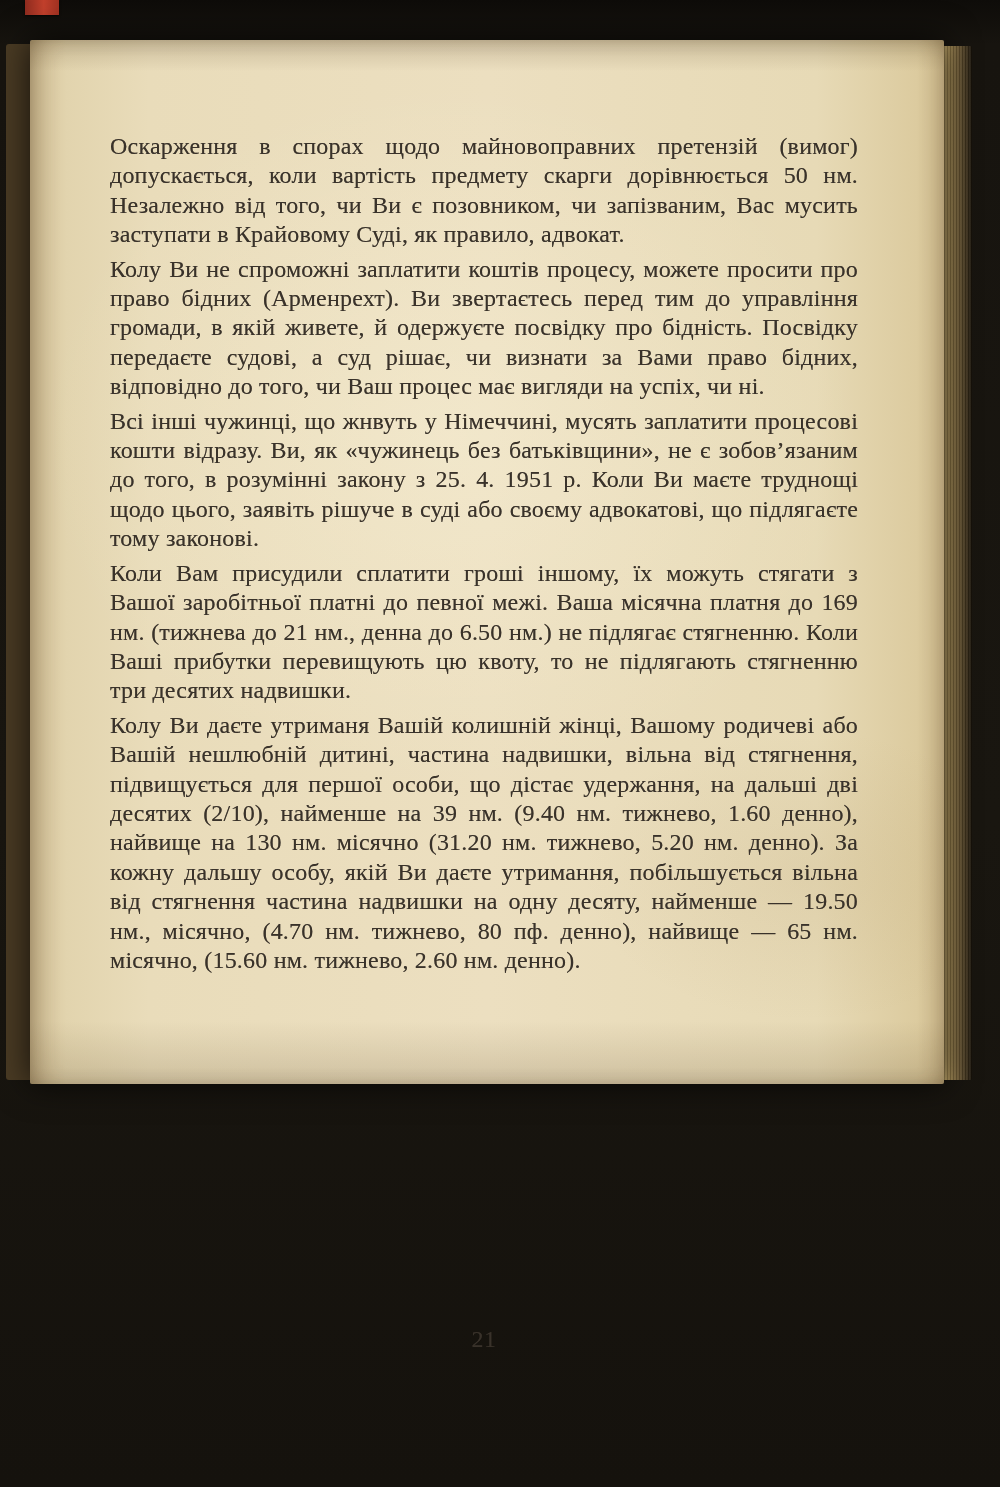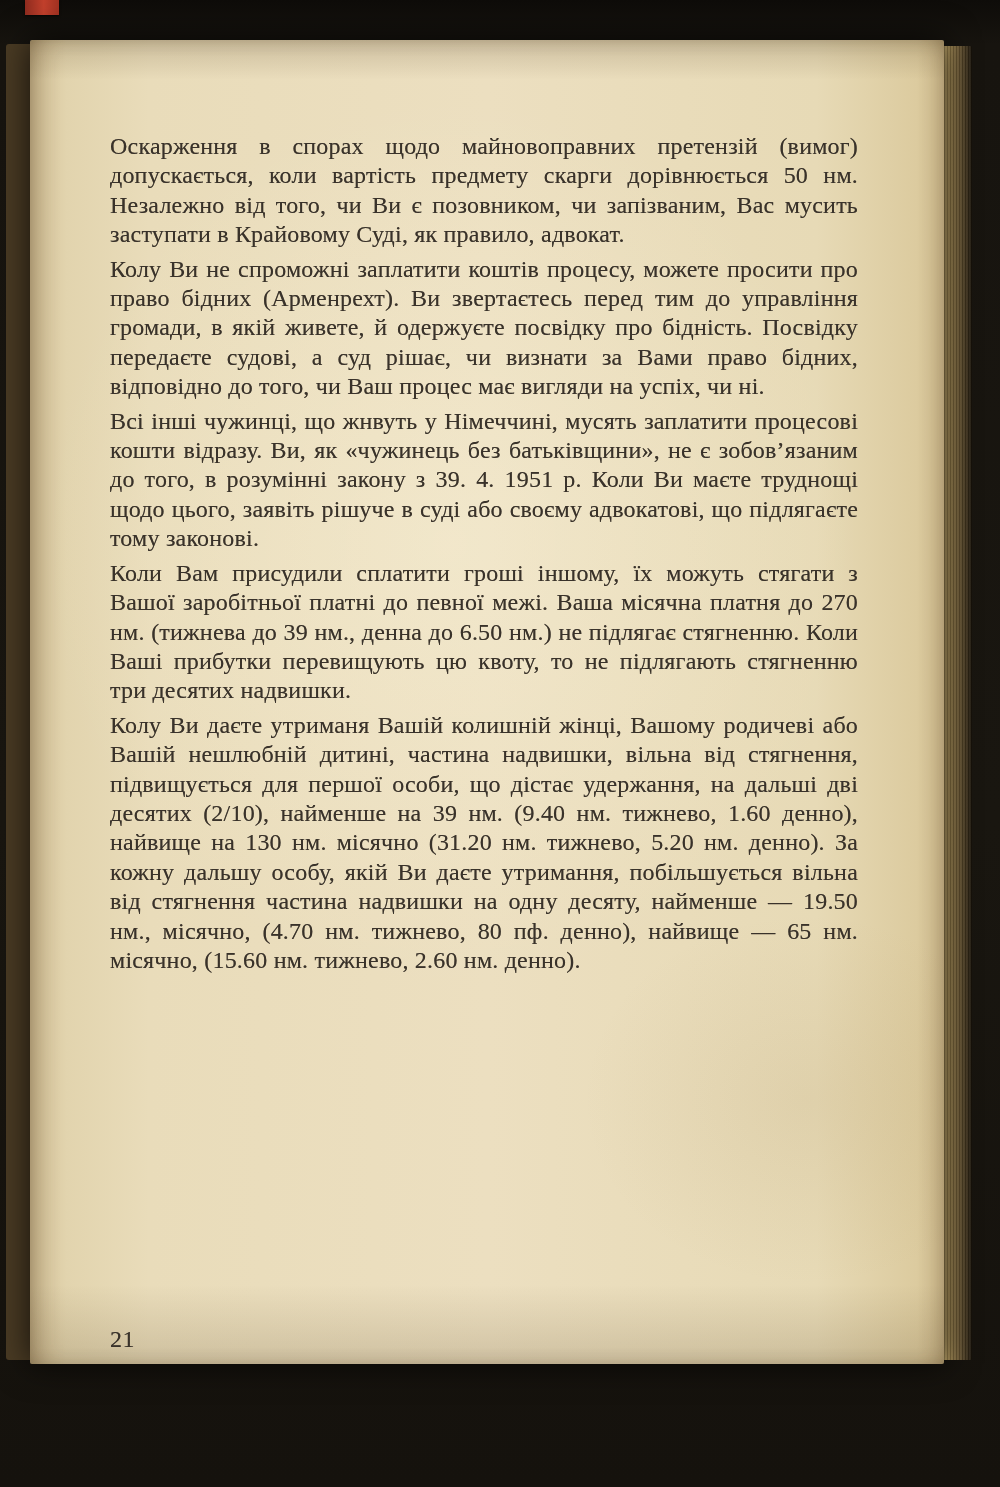"Оскарження в спорах щодо майновоправних" .book { height: 1324px -> 1044px }
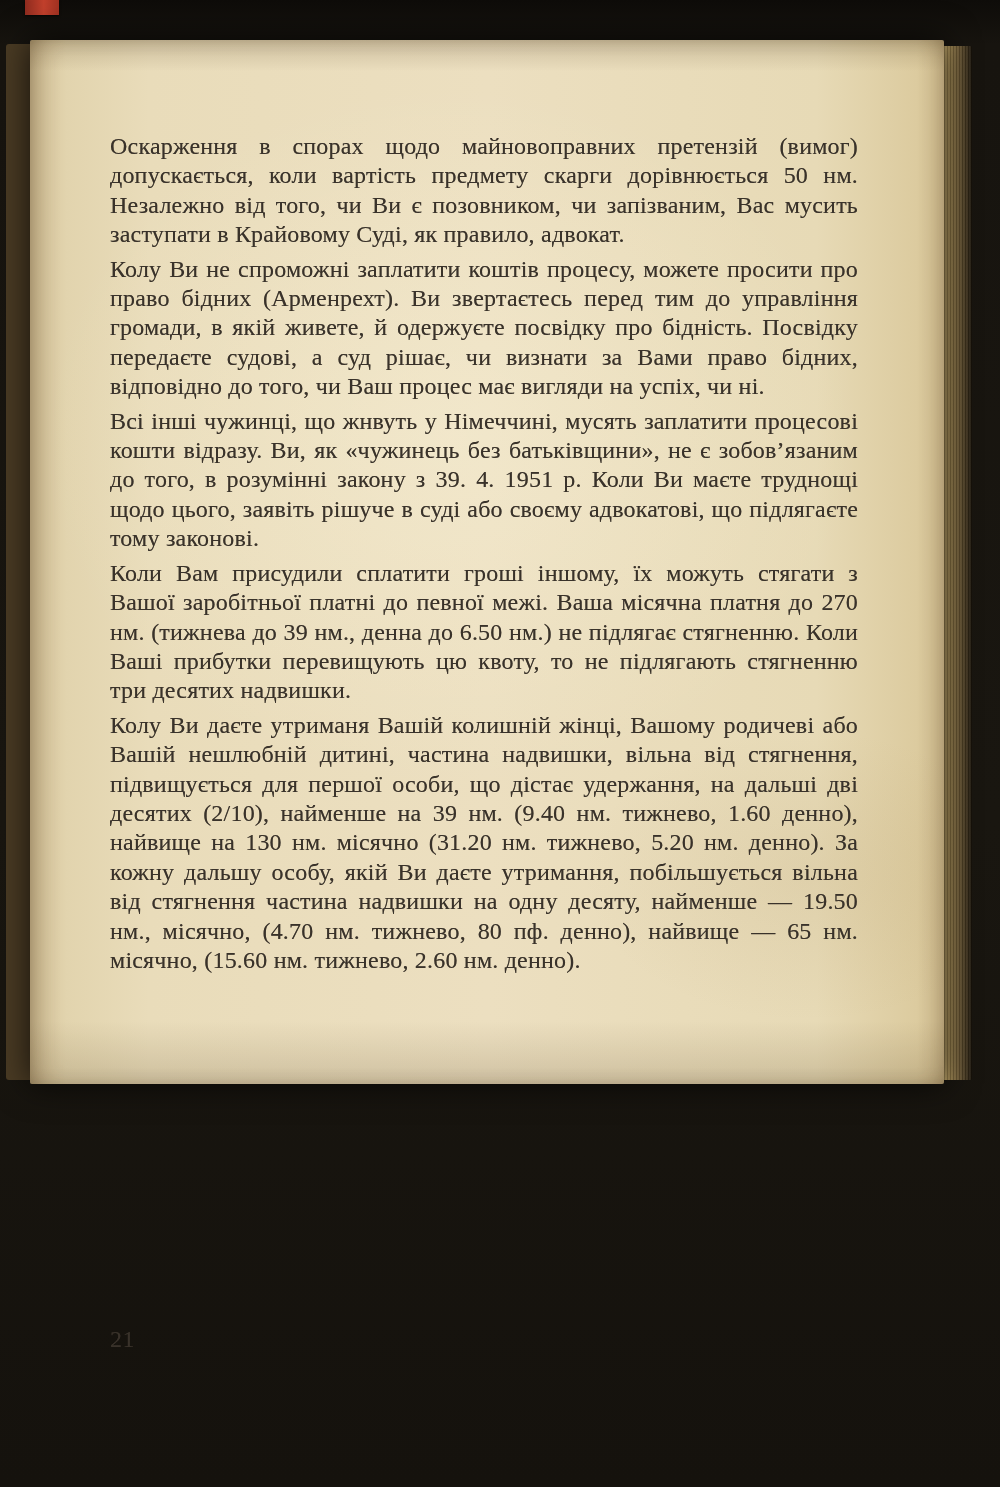"Всі інші чужинці, що жнвуть" p { text: 39 -> 25 }
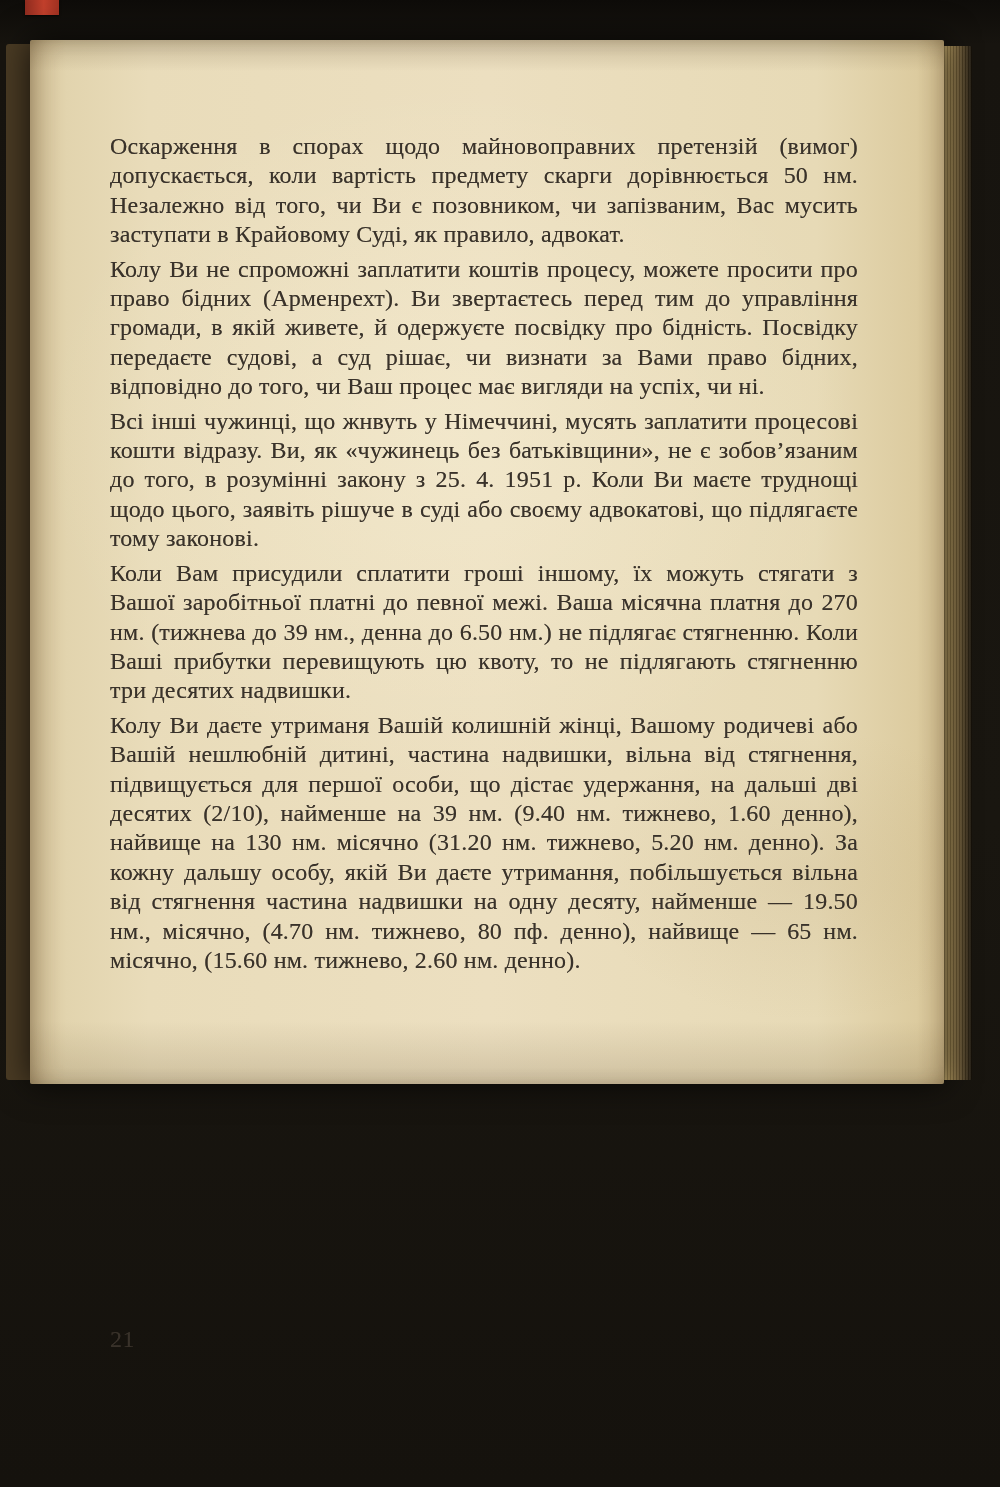"Коли Вам присудили сплатити гроші" p { text: 270 нм. (тижнева до 39 -> 169 нм. (тижнева до 21 }
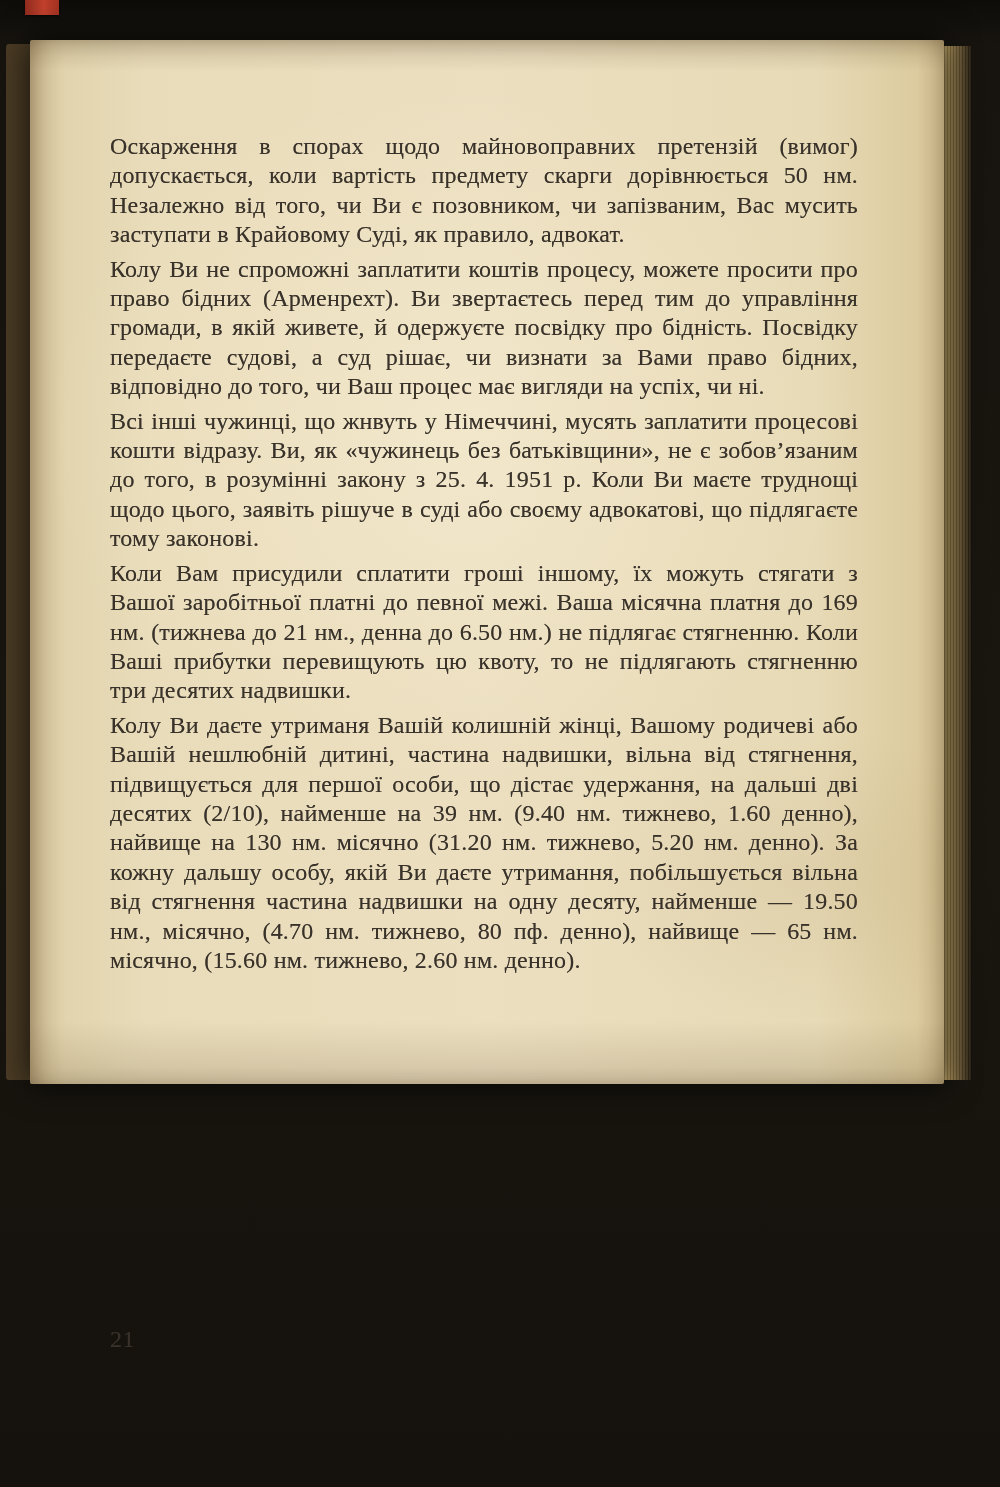"21" .page-number { text-align: left -> center }
